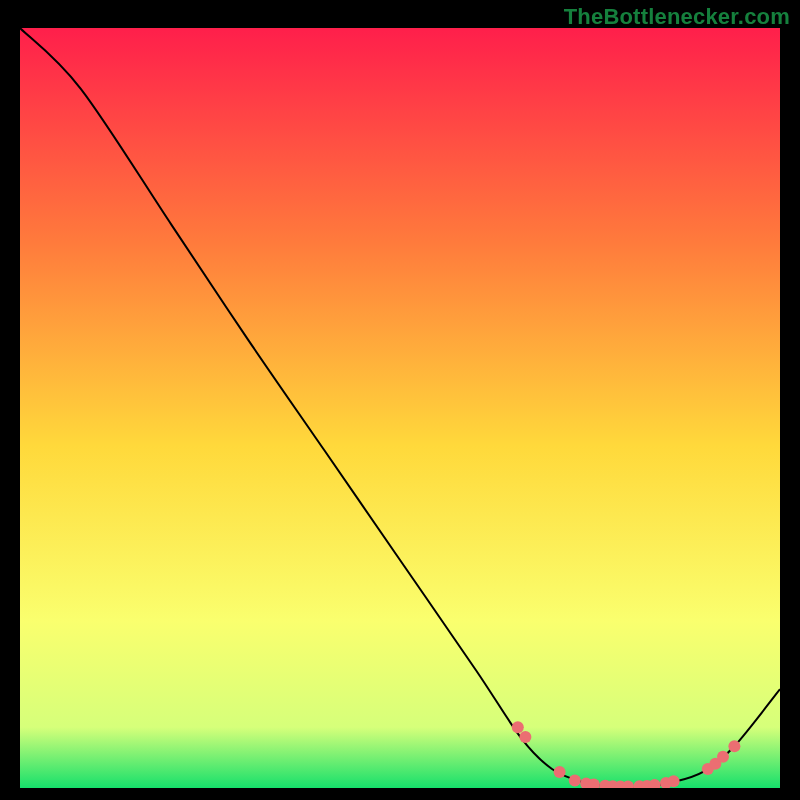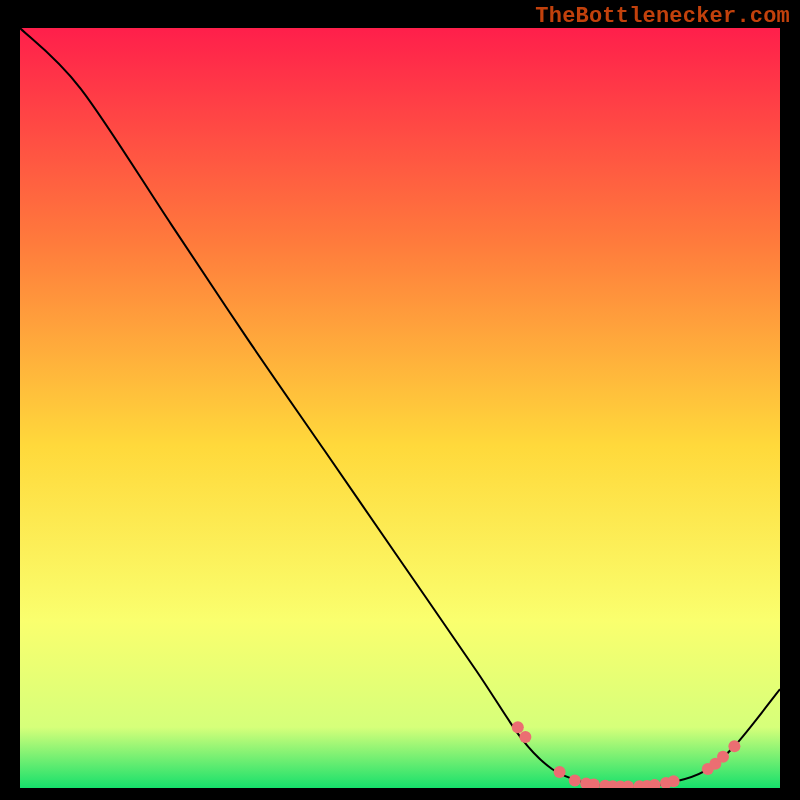"TheBottlenecker.com" .watermark { color: #c2410c -> #15803d; font-family: Liberation Mono, monospace -> Liberation Sans, sans-serif }
